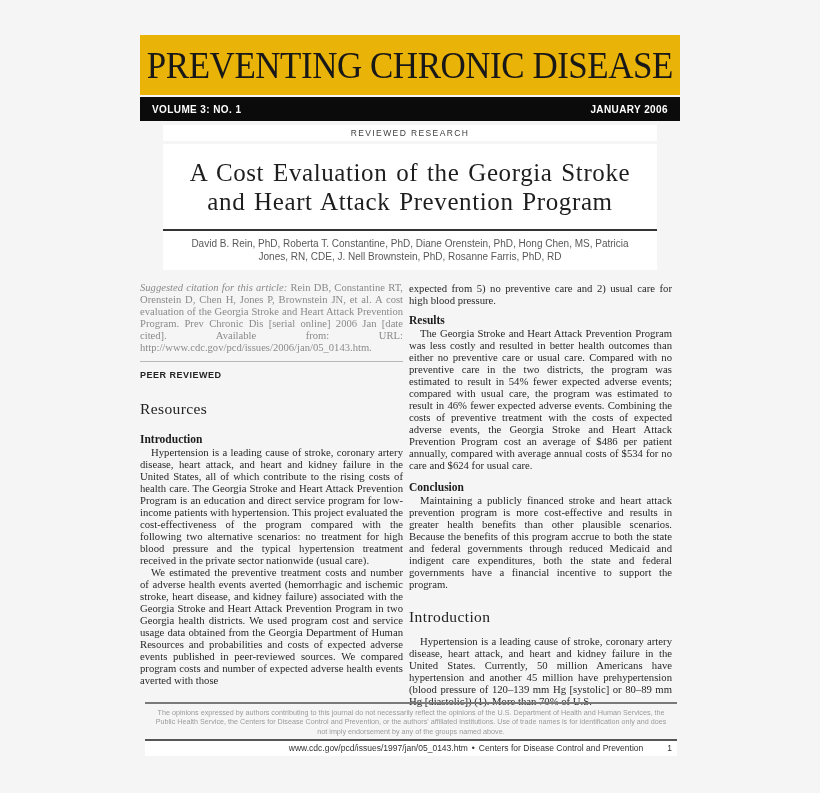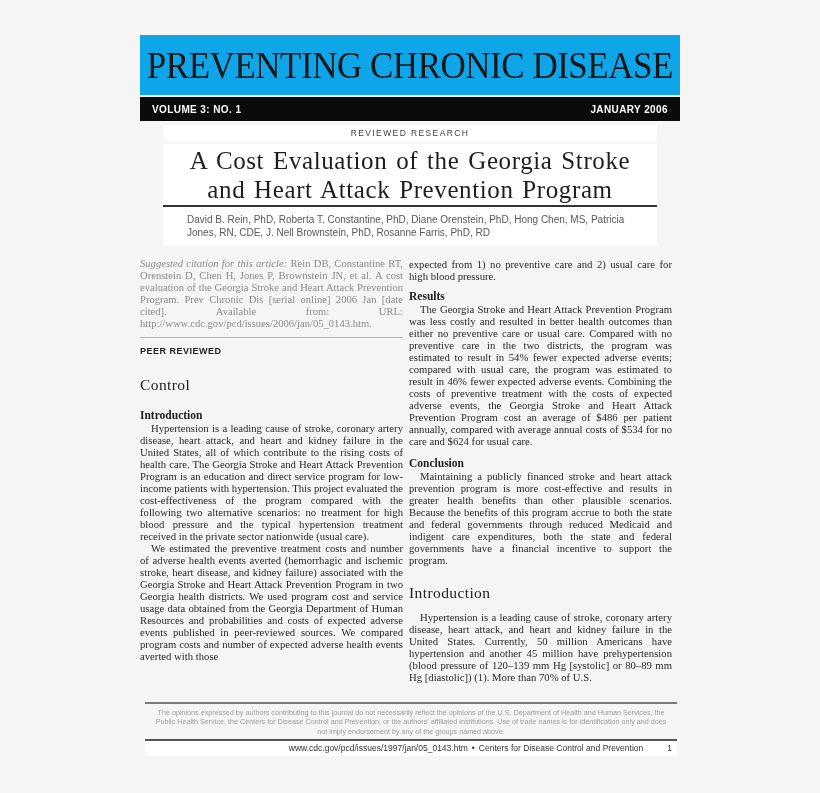"PREVENTING CHRONIC DISEASE" .masthead-box { background: #0ea5e9 -> #eab308 }
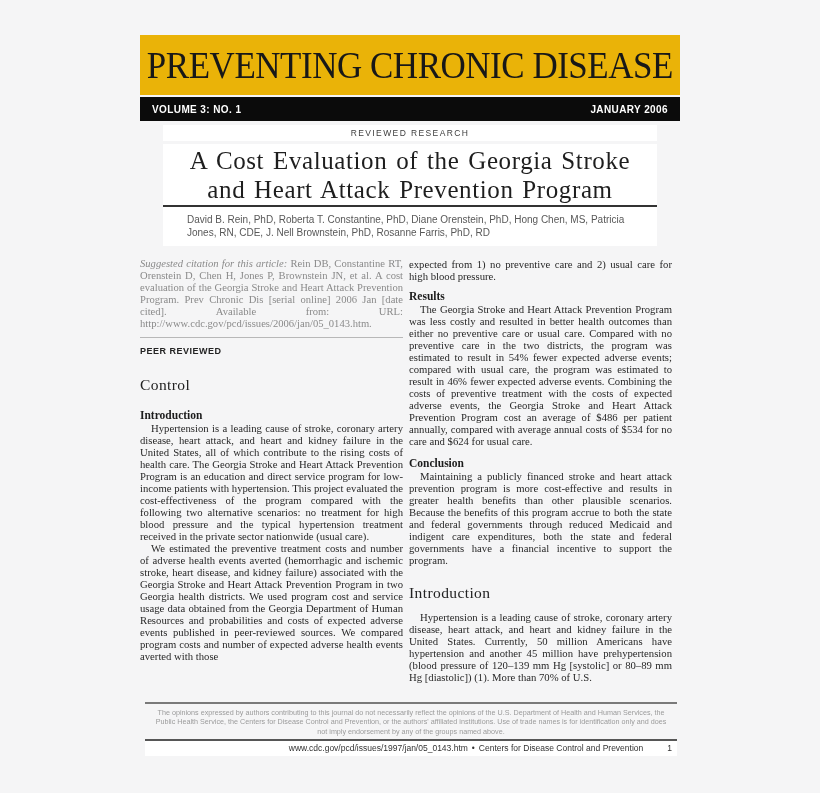"A Cost Evaluation of the" .article-title { margin: 0 -> 12px }
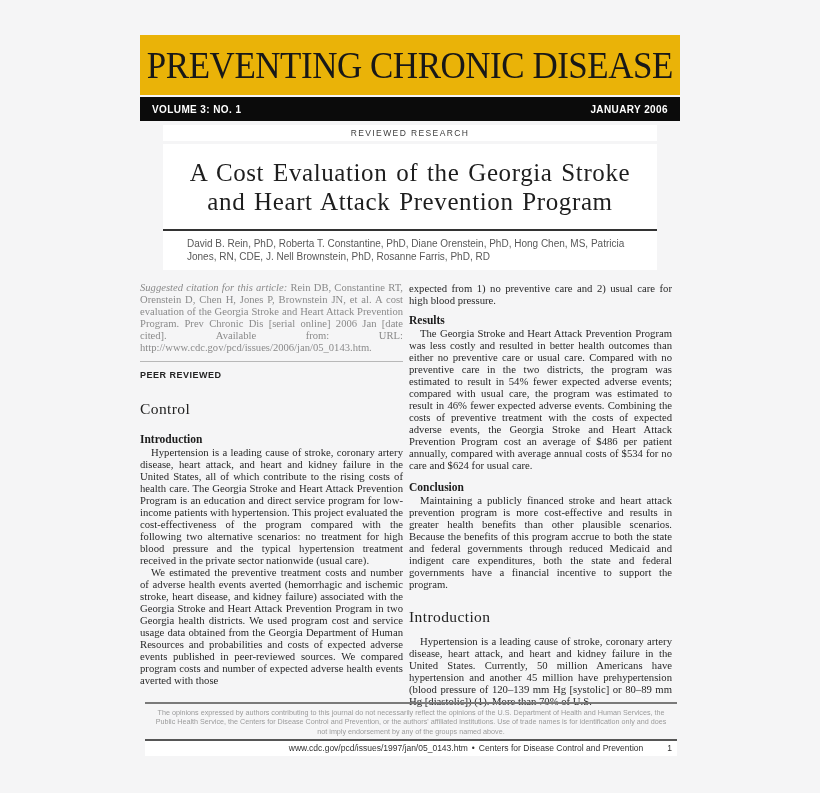"David B. Rein, PhD, Roberta" .authors-box { text-align: left -> center }
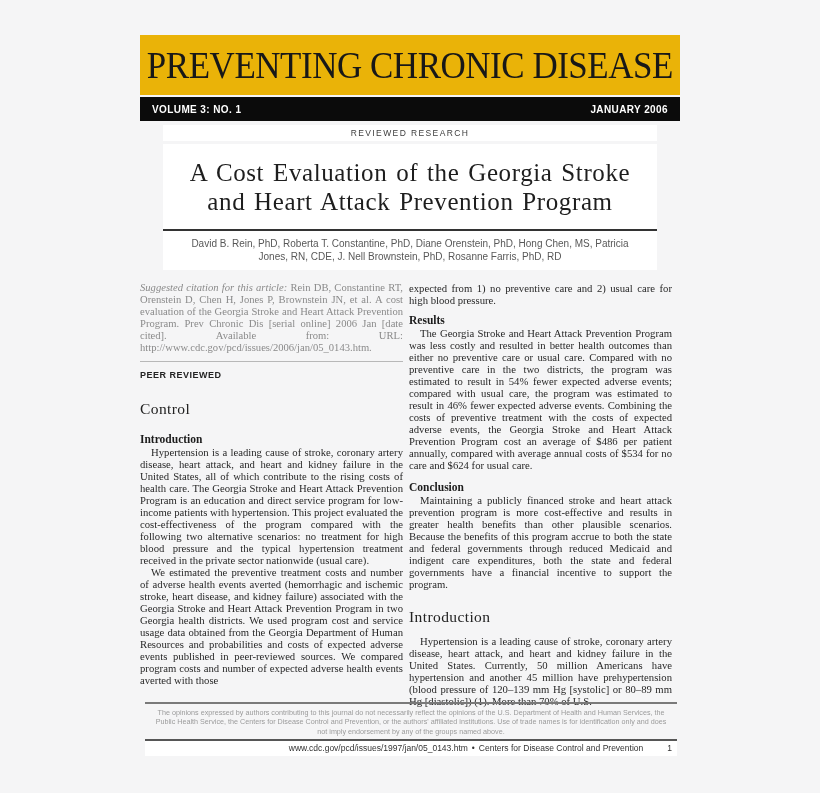"expected from 1) no preventive" p.body-text { text: 1 -> 5 }
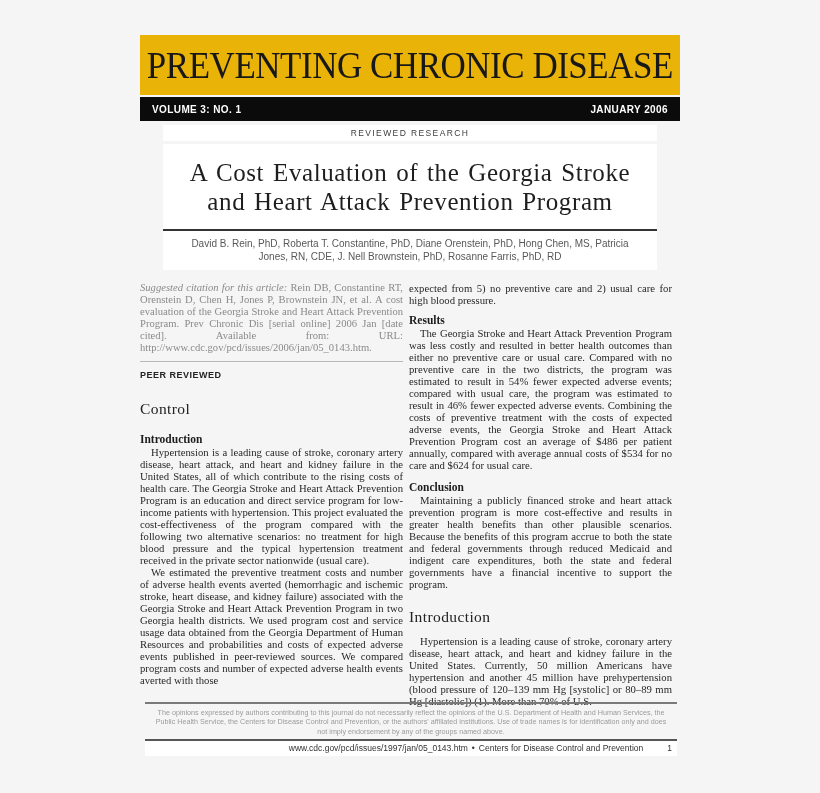"Control" h2.section-heading { text: Control -> Resources }
